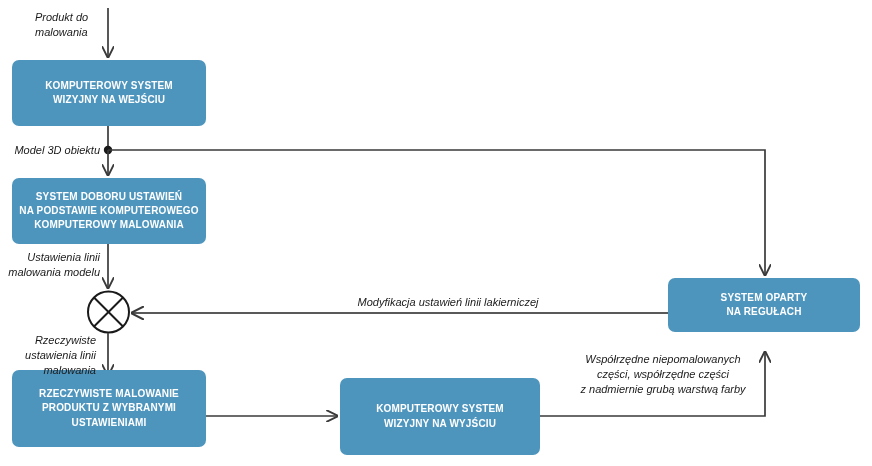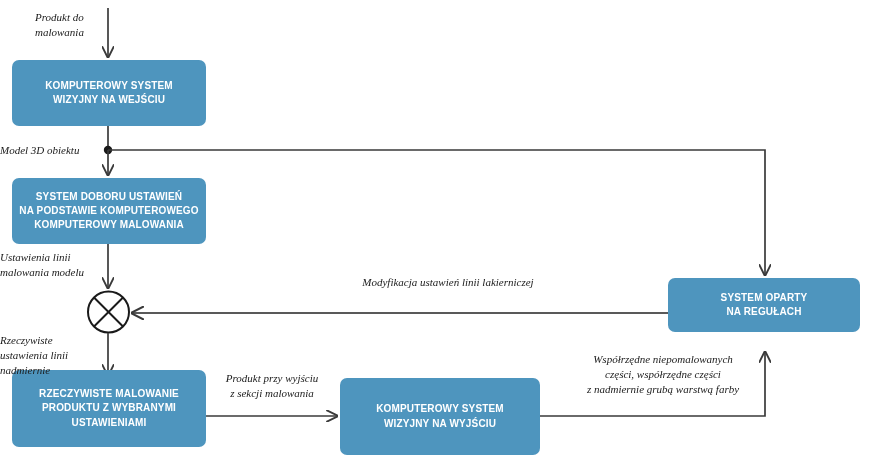"Produkt do" .edge-label { font-family: Liberation Serif, serif -> Liberation Sans, sans-serif }
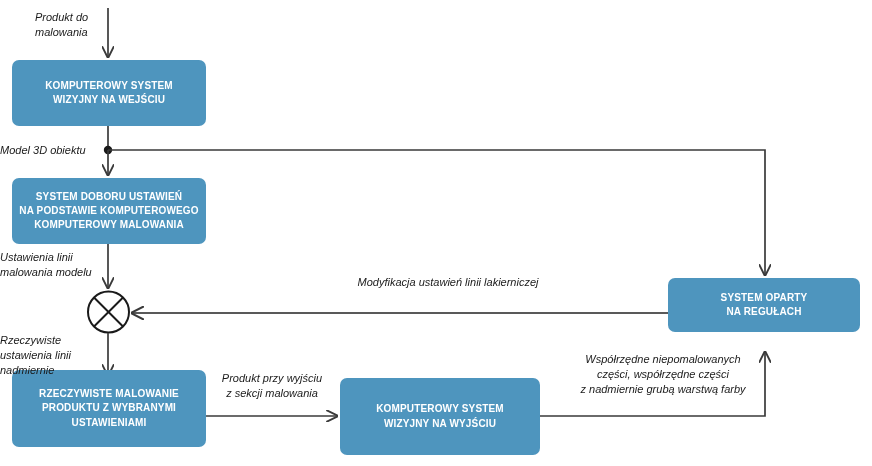"Model 3D obiektu" .edge-label.right-align { text-align: none -> right }
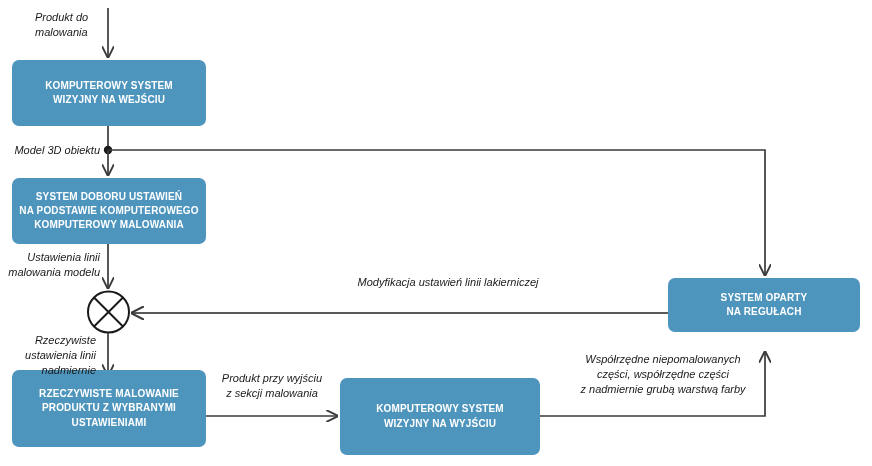"Modyfikacja ustawień linii lakierniczej" div.edge-label { top: 275px -> 295px }
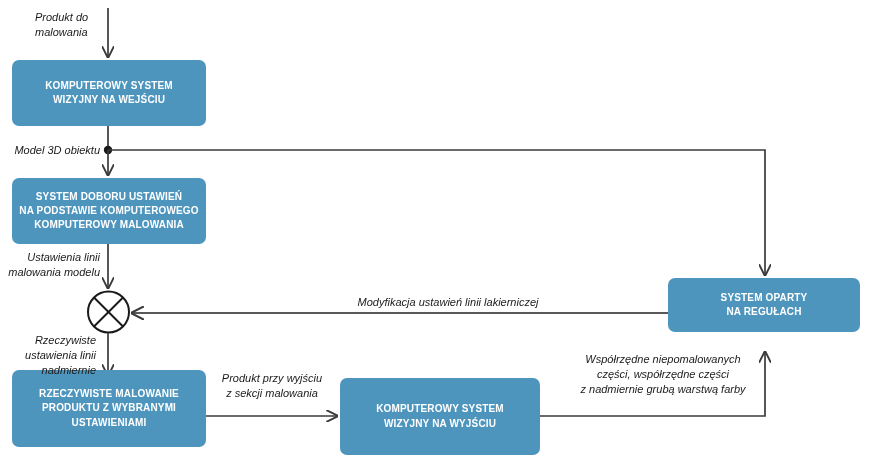"Rzeczywiste" div.edge-label { text: nadmiernie -> malowania }
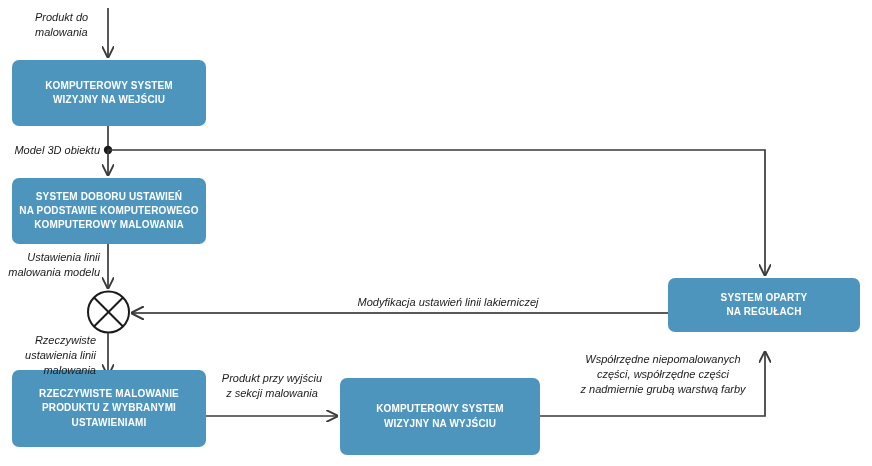"Produkt przy wyjściu" div.edge-label { html: <div>Produkt przy wyjściu z sekcji malowania</div> -> none }
